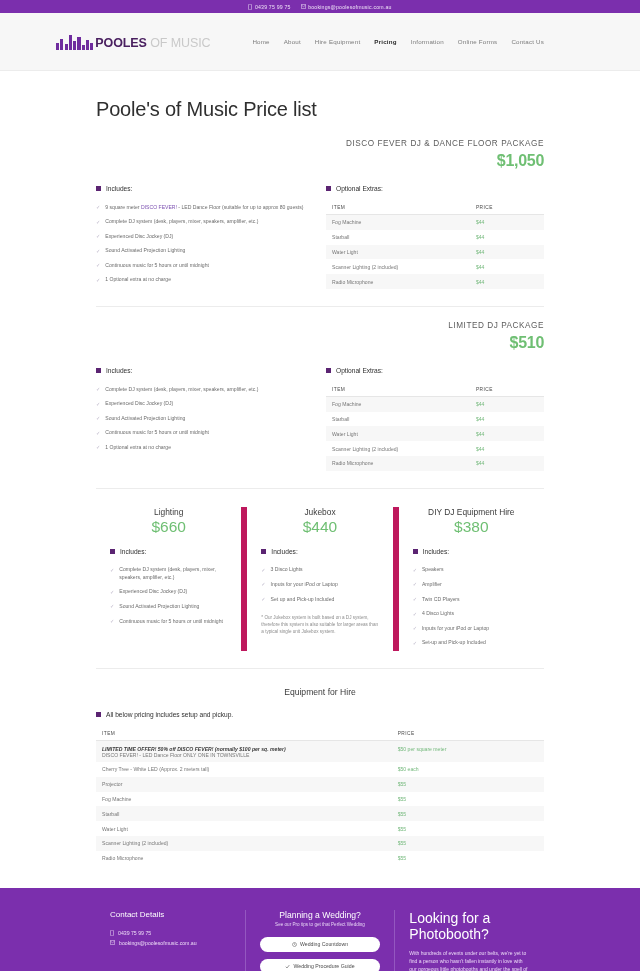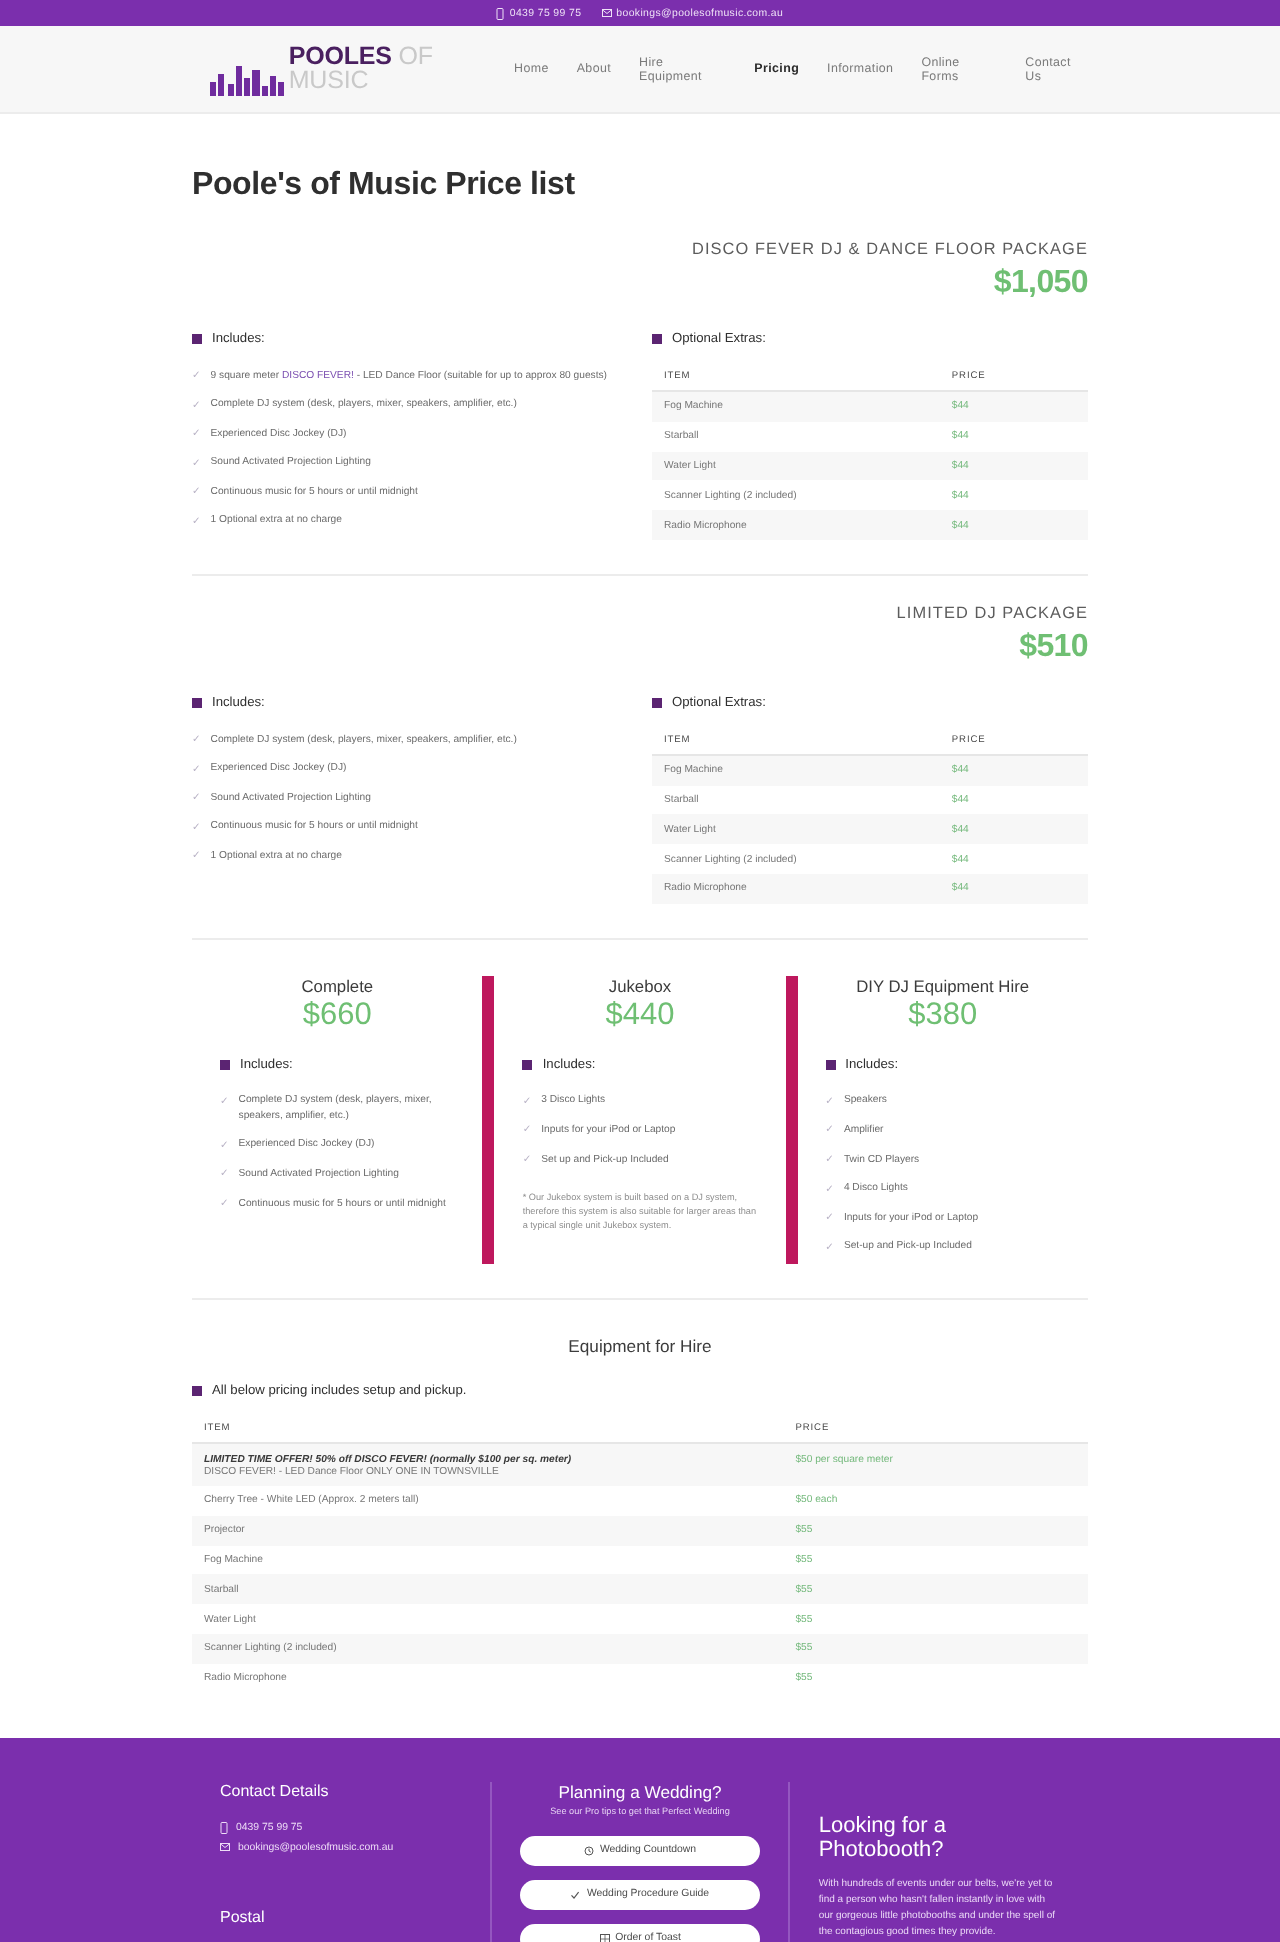"POOLES OF MUSIC" .header { height: 44px -> 58px; padding: 0 96px 0 105px -> 0 96px 0 56px }
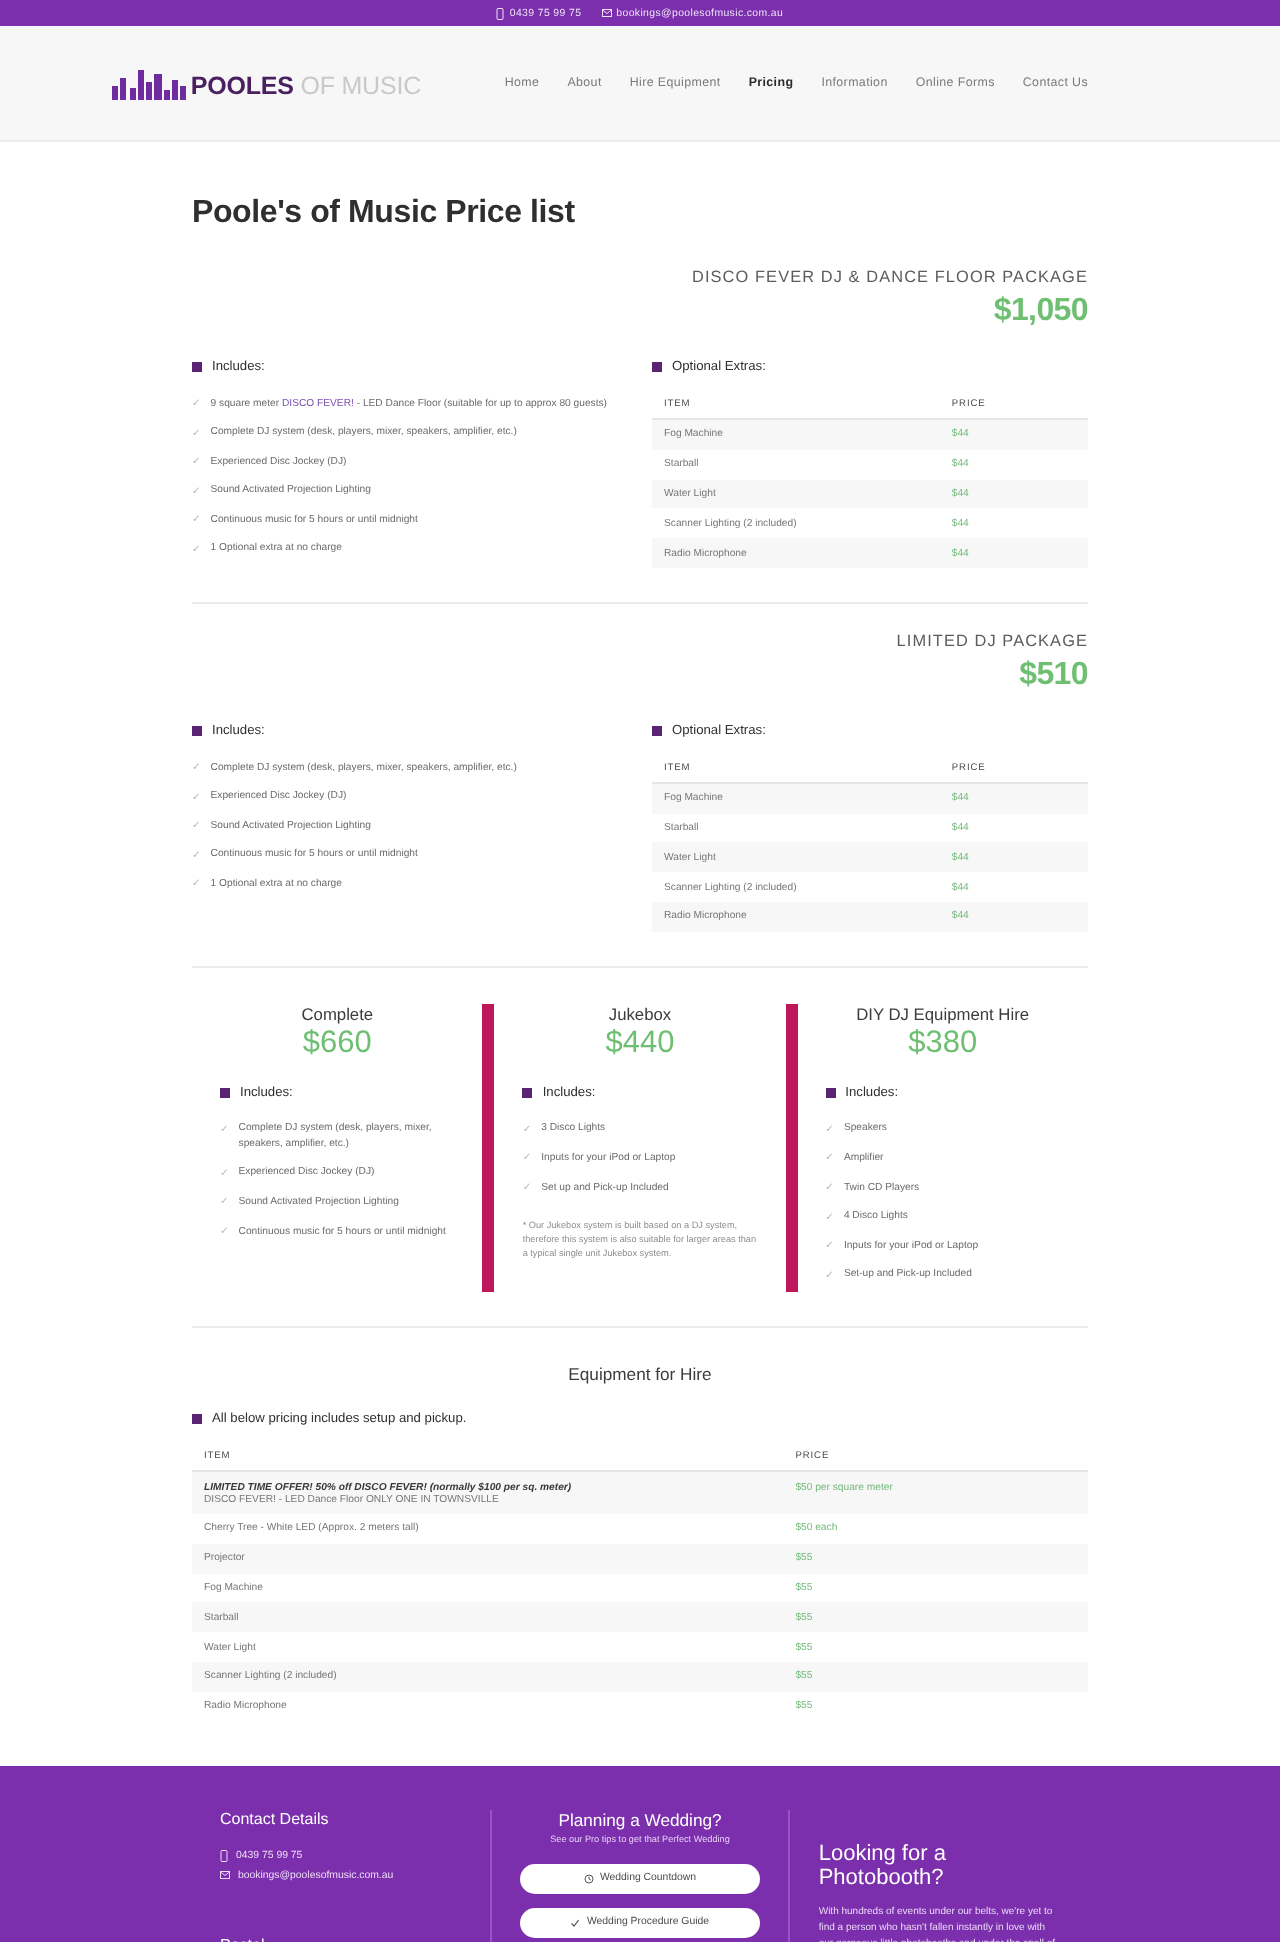"Poole's of Music Price list" h1.page-title { font-size: 16px -> 20px; font-weight: 700 -> 400 }
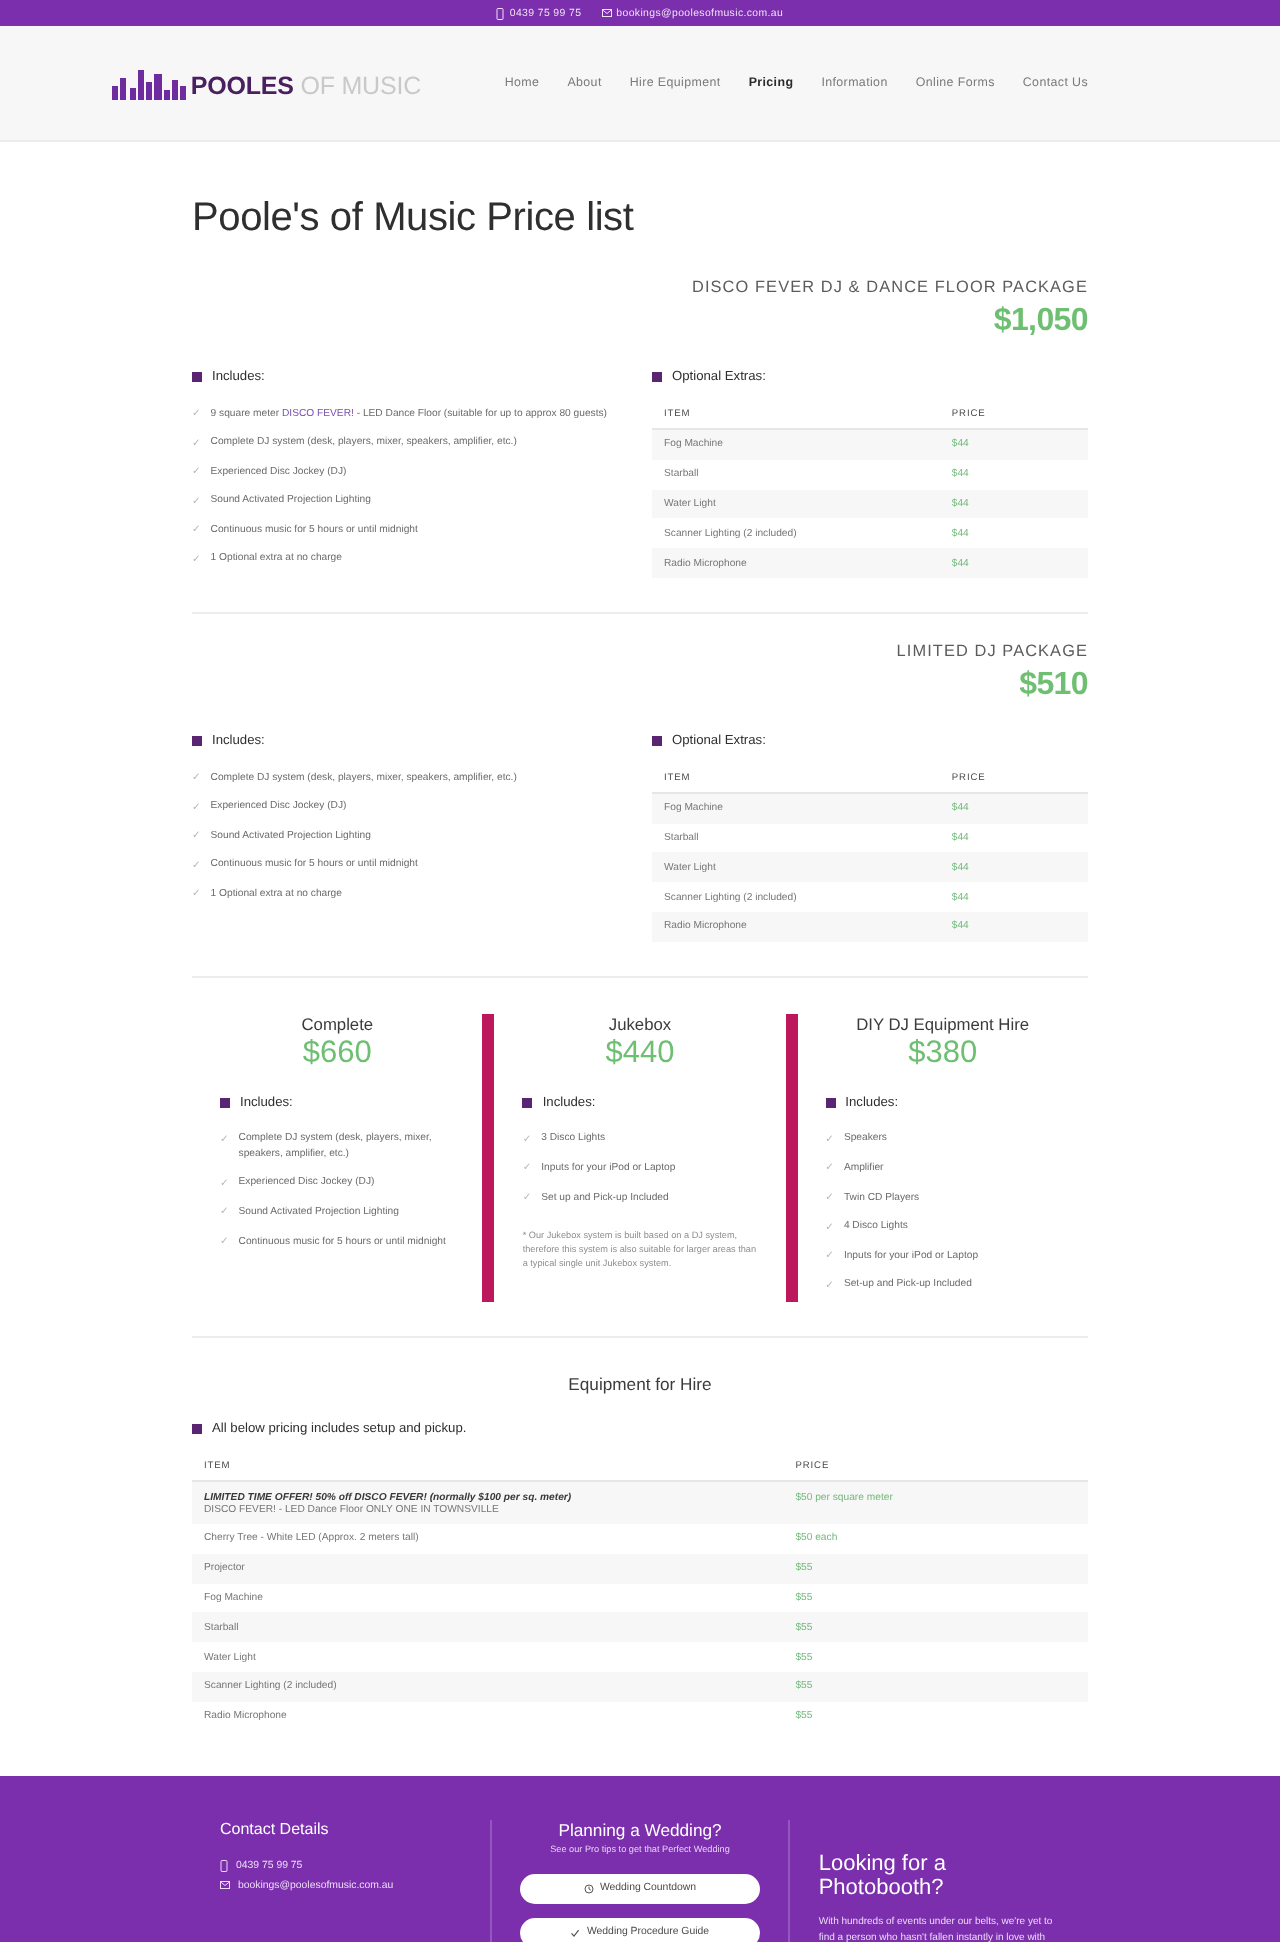"Complete" div.tier-name { text: Complete -> Lighting }
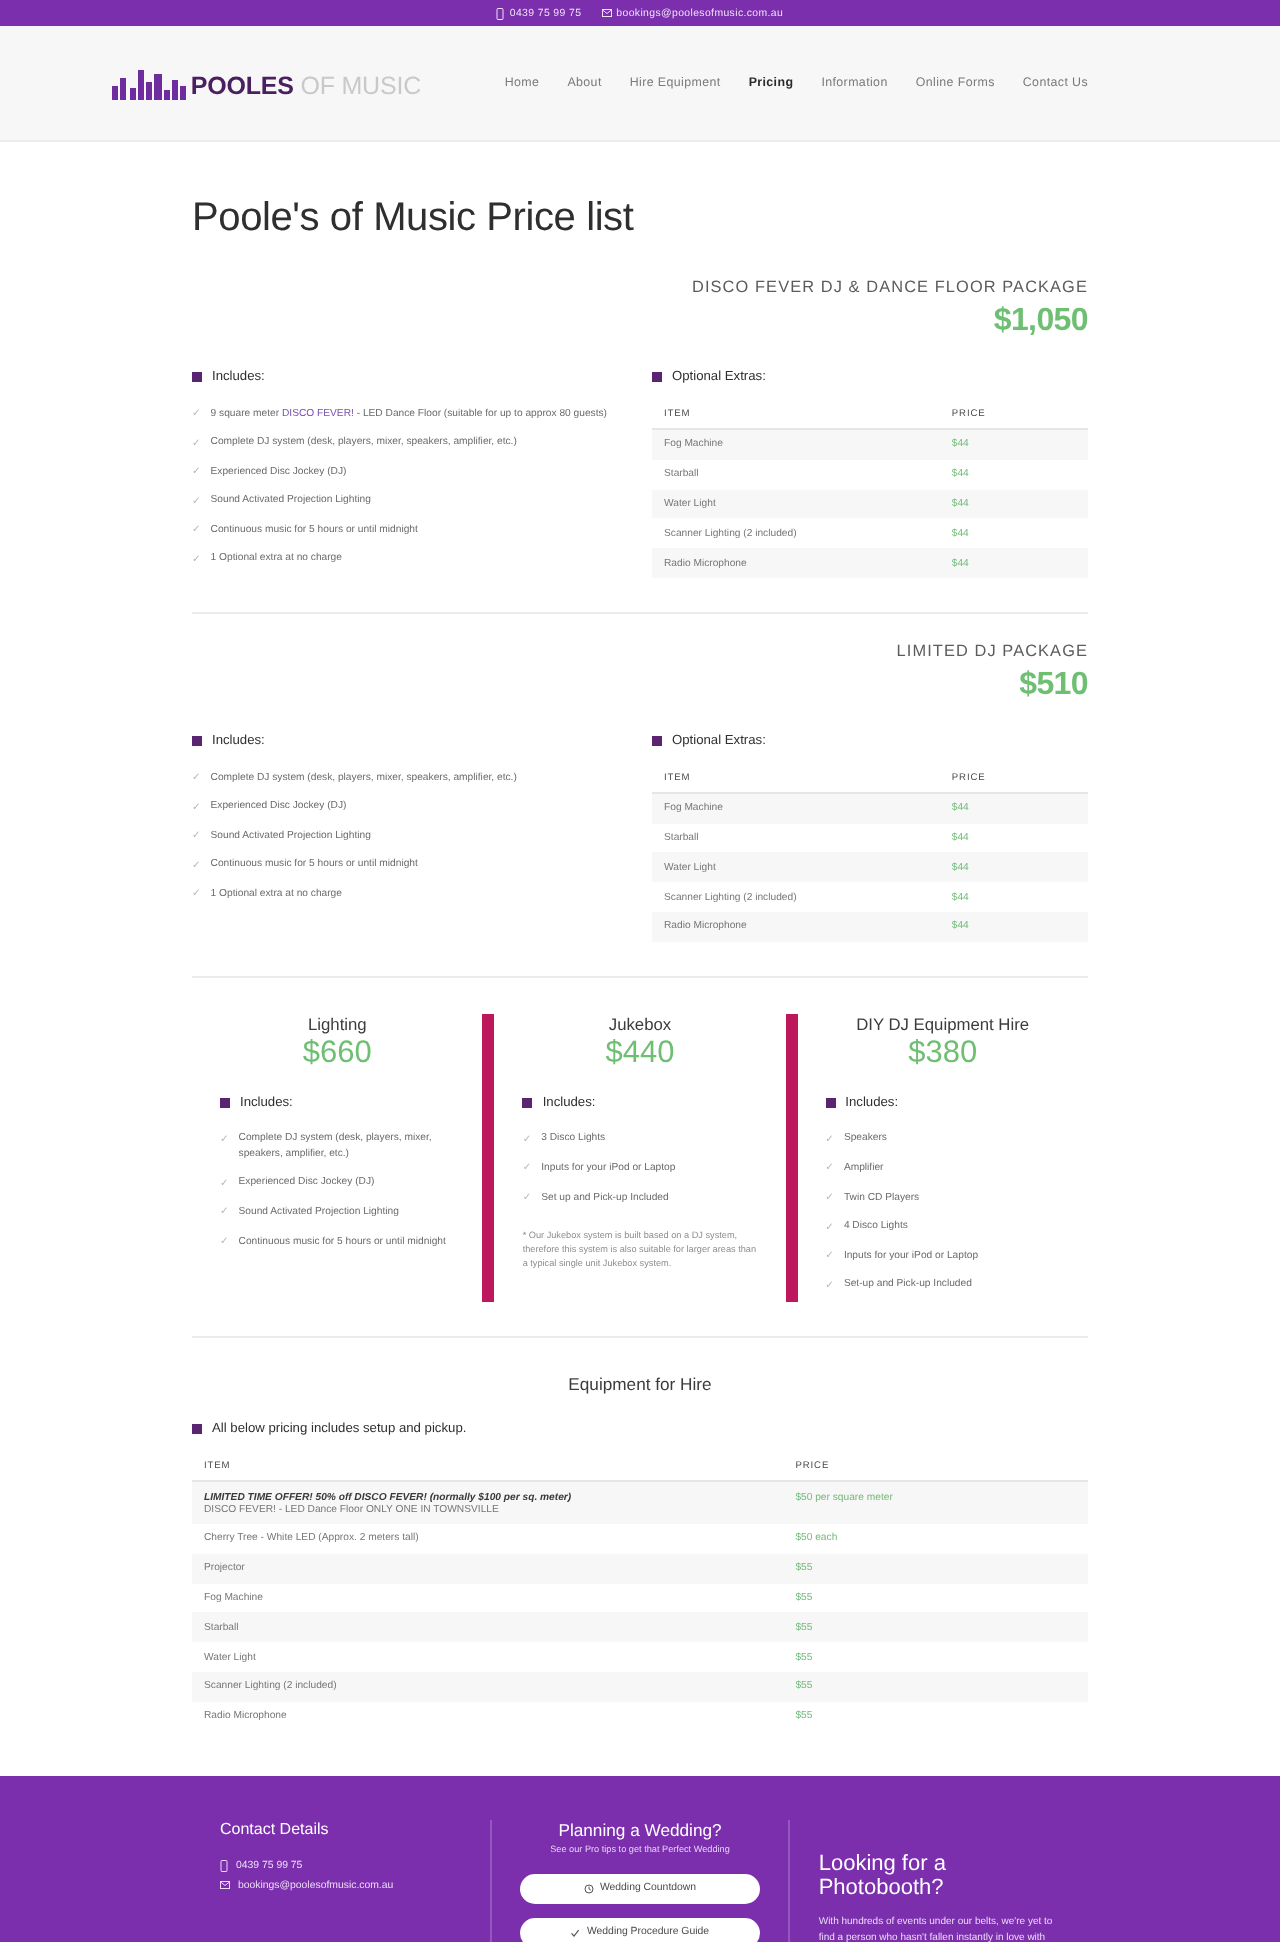"Looking for a Photobooth?" .fc-right h3 { font-size: 11px -> 14px; margin-top: 16px -> none }
